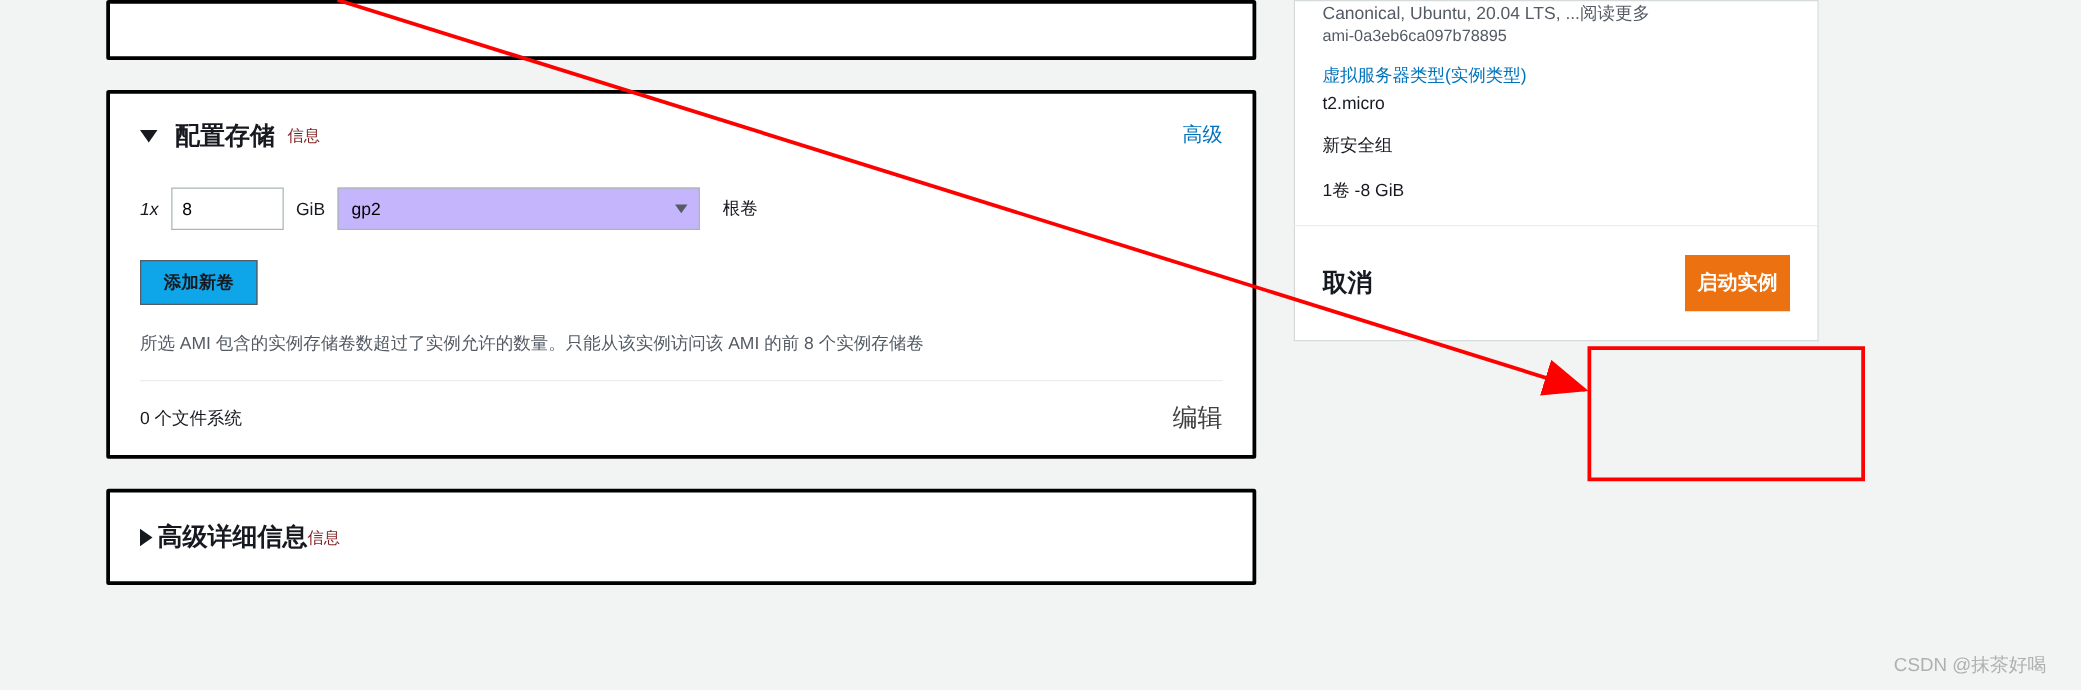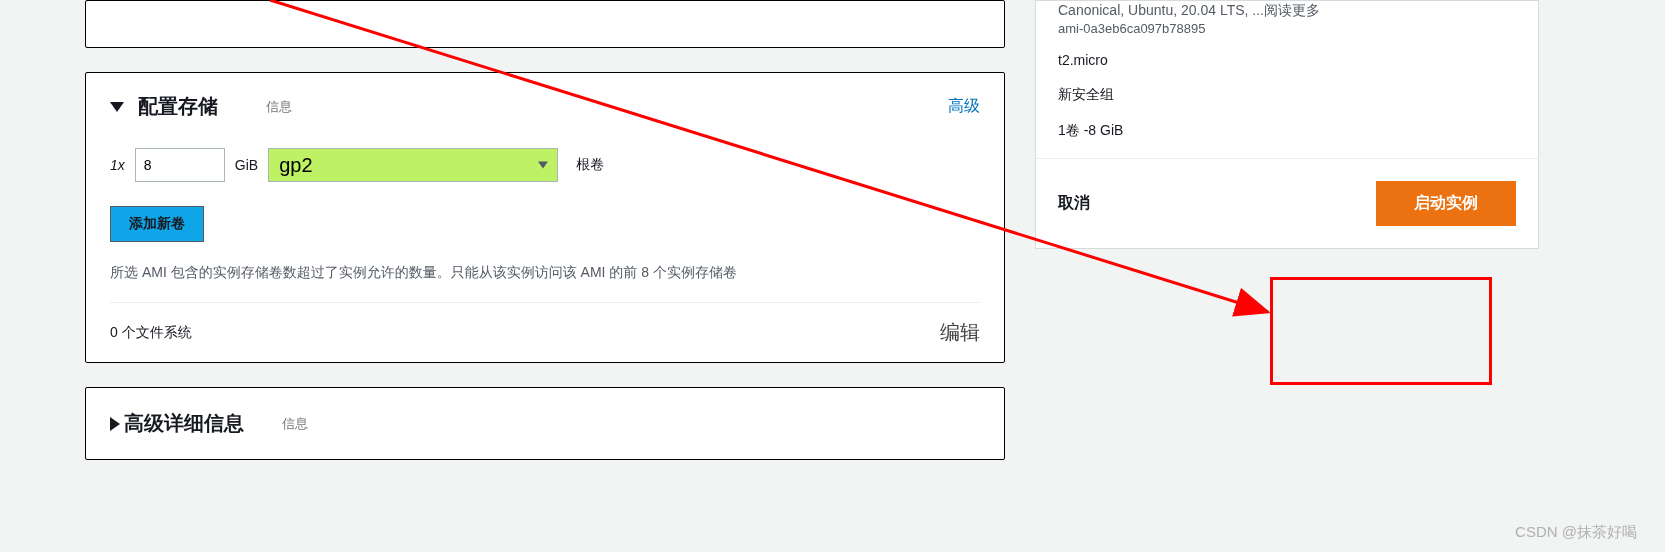"Canonical, Ubuntu, 20.04 LTS, ...阅读更多" .right-col { width: 504px -> 420px }
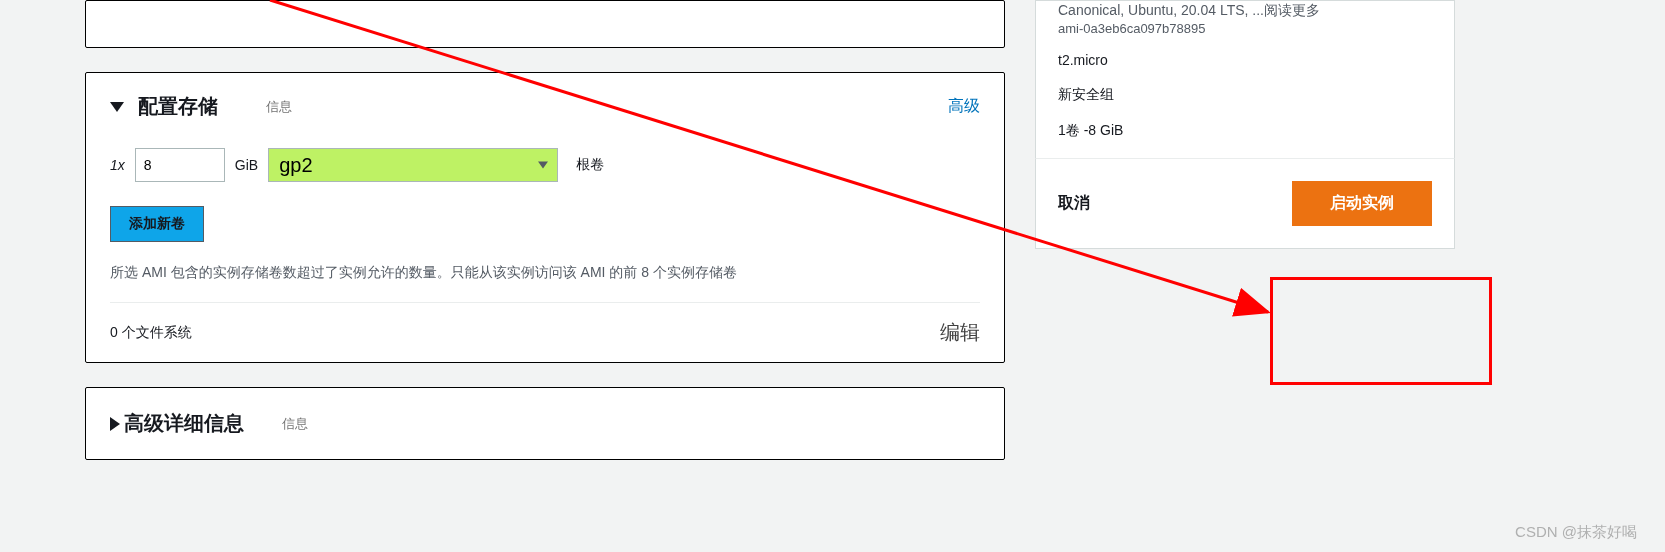"虚拟服务器类型(实例类型)" span.summary-link { html: none -> <span>虚拟服务器类型(实例类型)</span> }
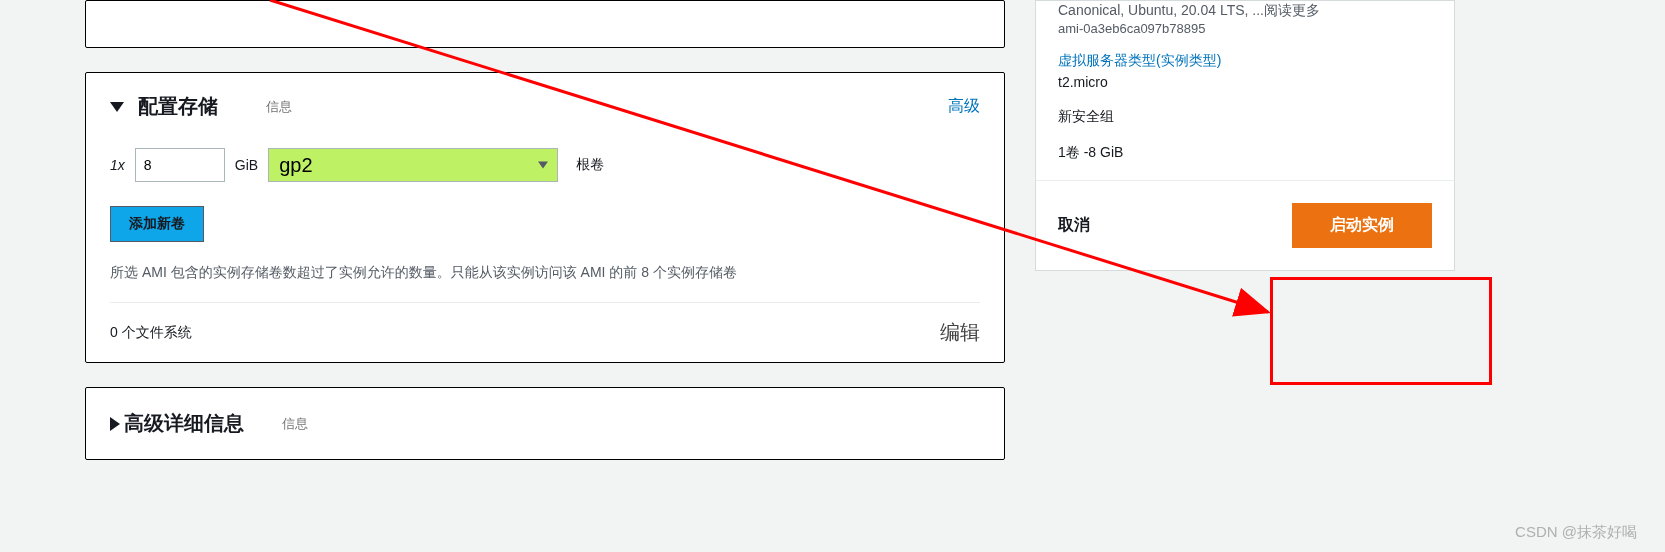"配置存储" .card { border: 1px solid #000000 -> 3px solid #000000 }
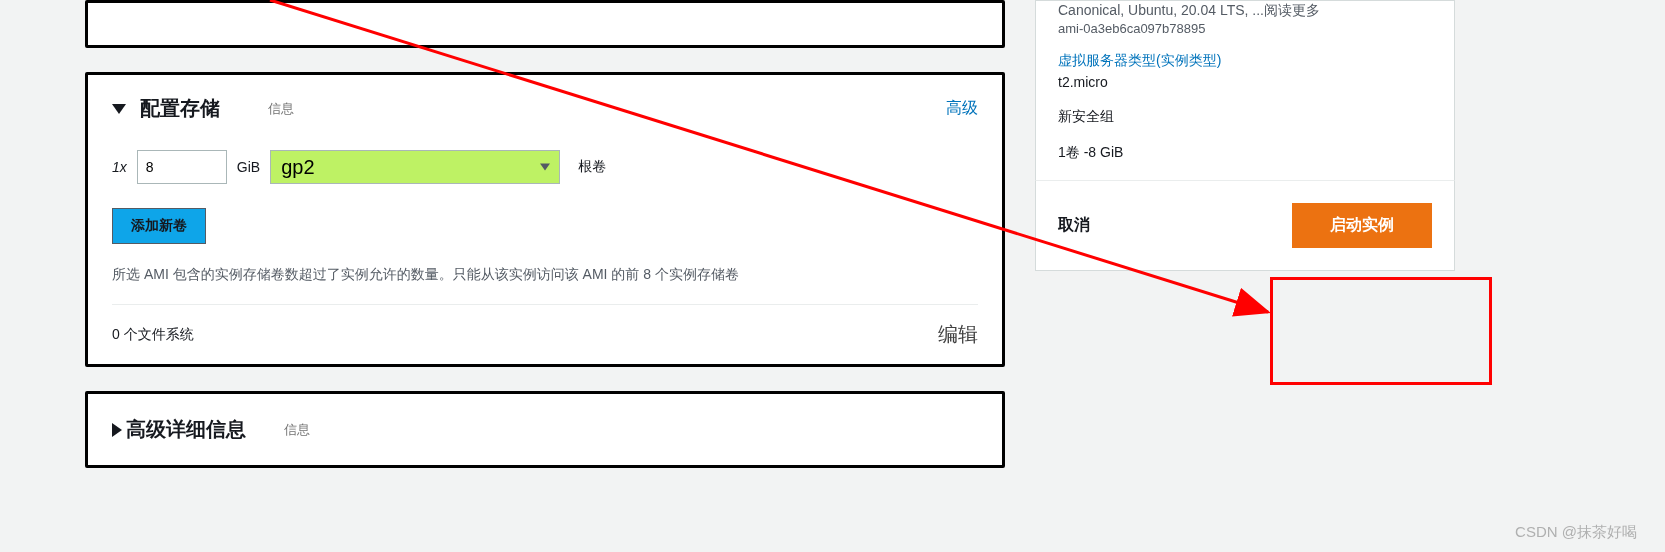"信息" .info-link { color: #737373 -> #7f1d1d; margin-left: 38px -> none }
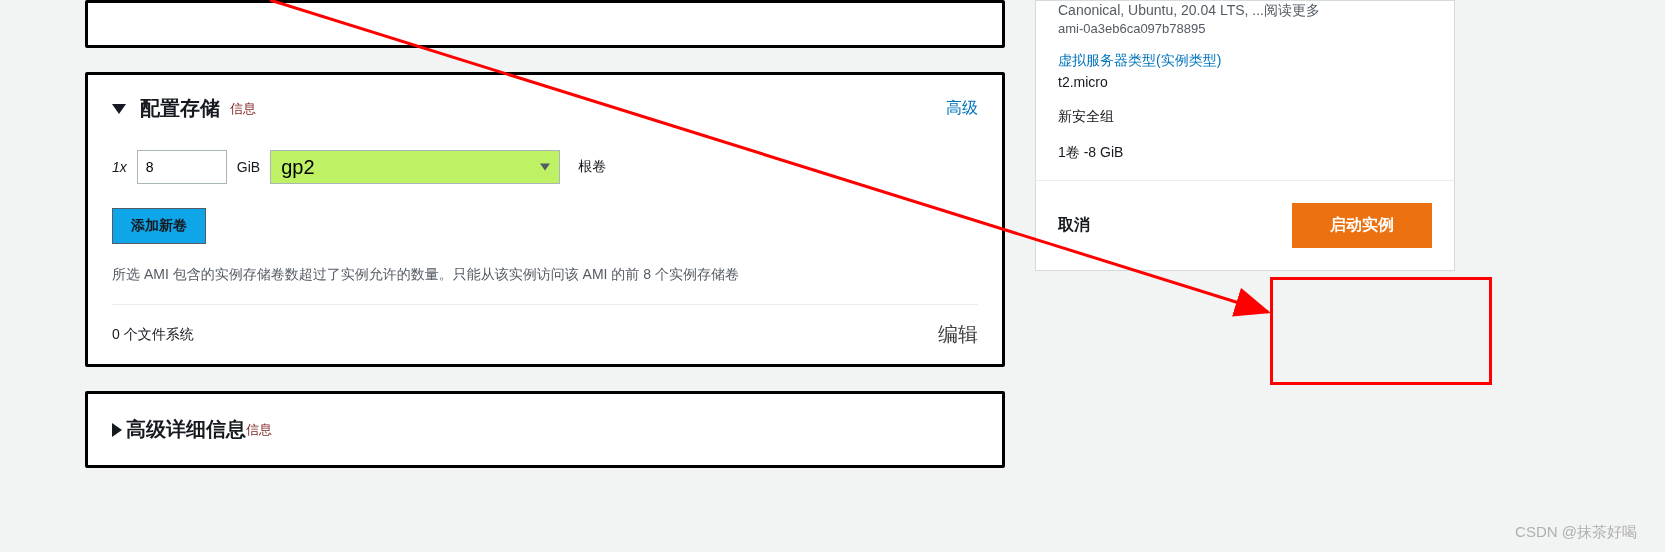"gp2" .select-input { background: #bef264 -> #c4b5fd; font-size: 20px -> 14px }
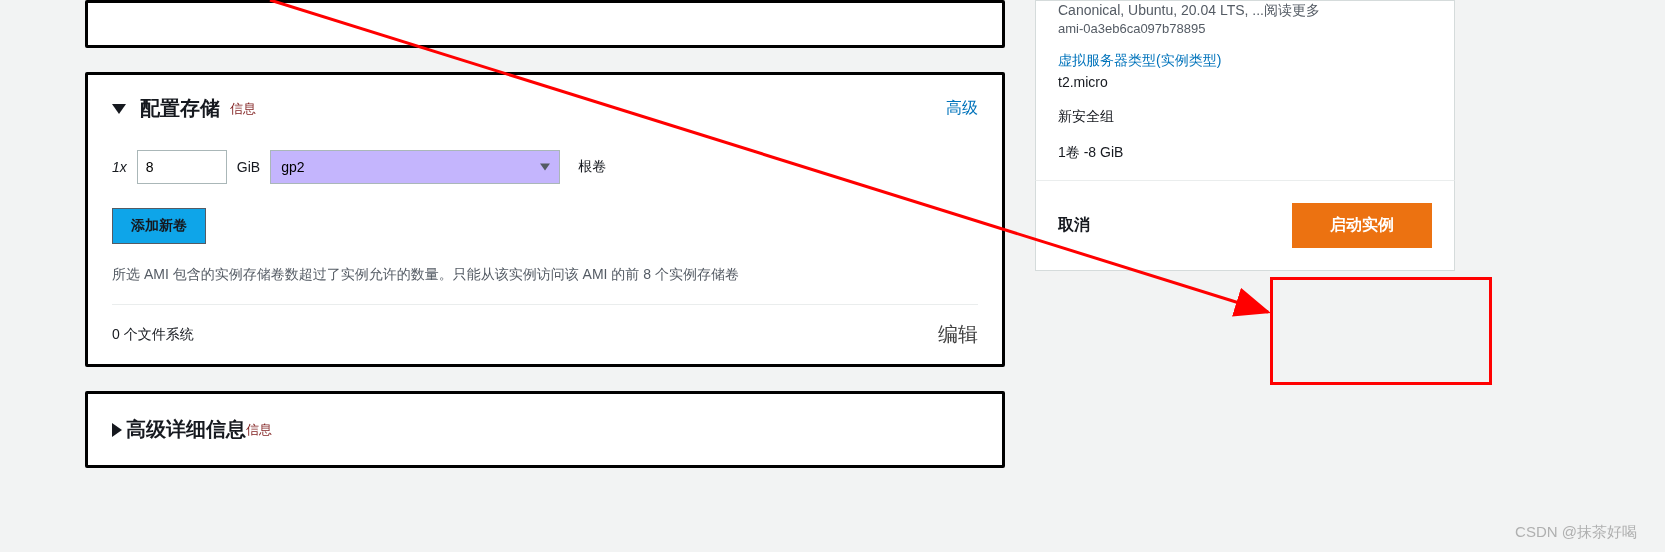"取消" .cancel-btn { font-size: 16px -> 20px }
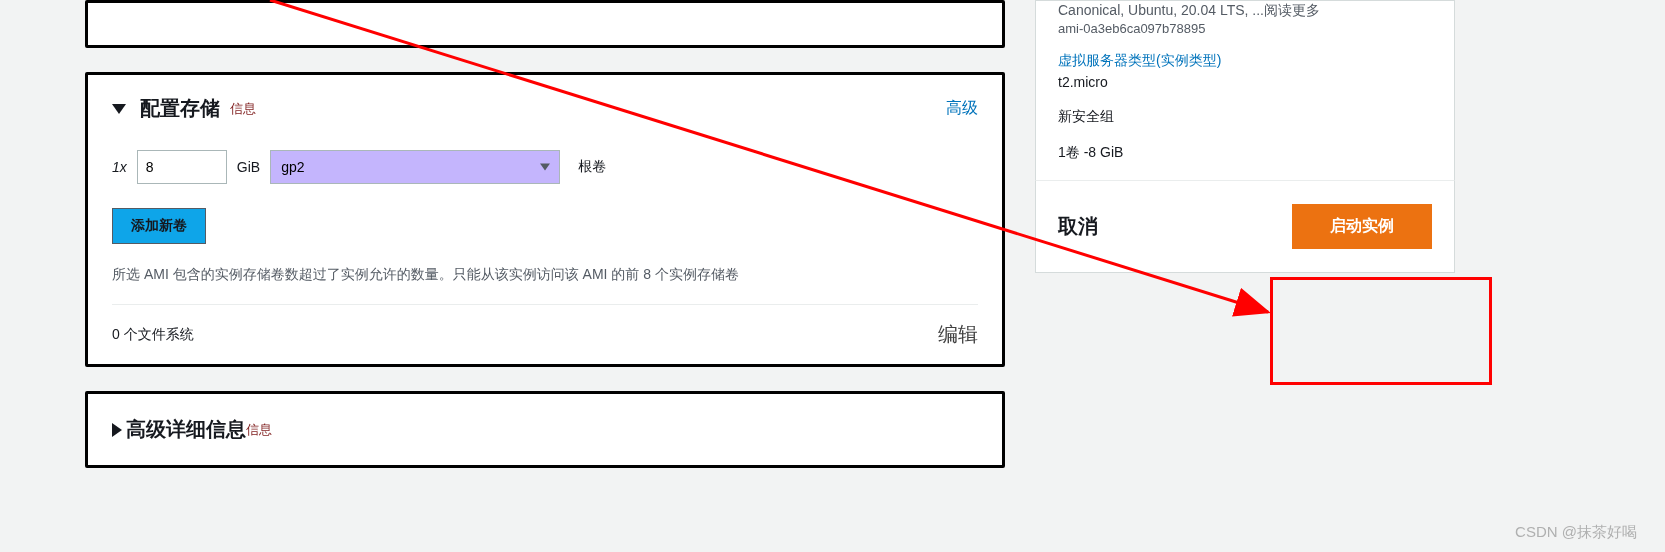"启动实例" .launch-btn { padding: 12px 38px -> 12px 10px }
